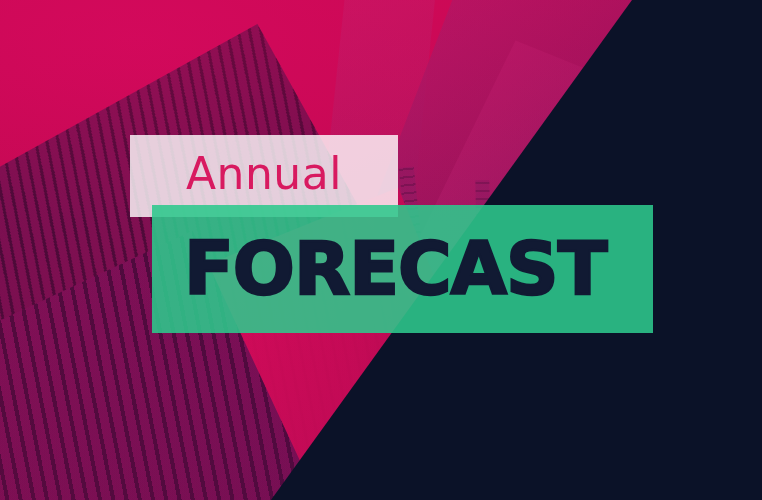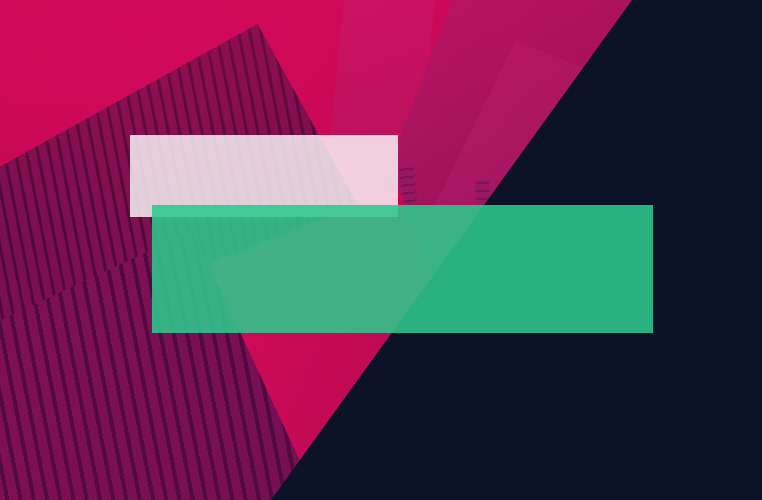"Annual" div { html: none -> <div>Annual</div> }
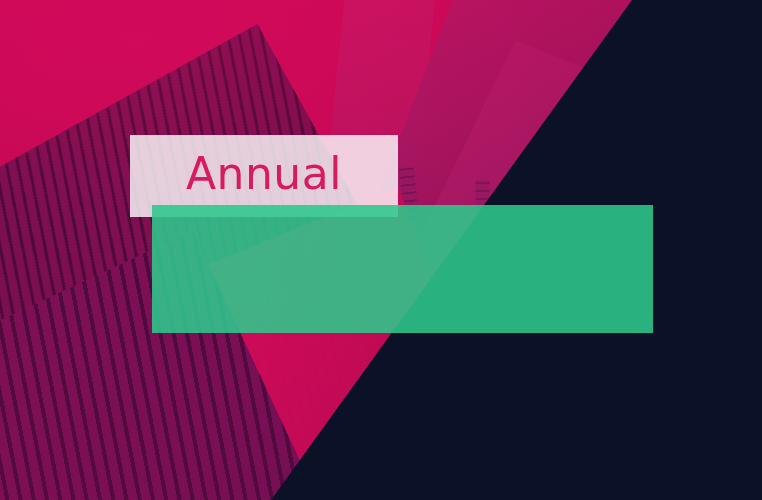"FORECAST" div { html: none -> <div>FORECAST</div> }
